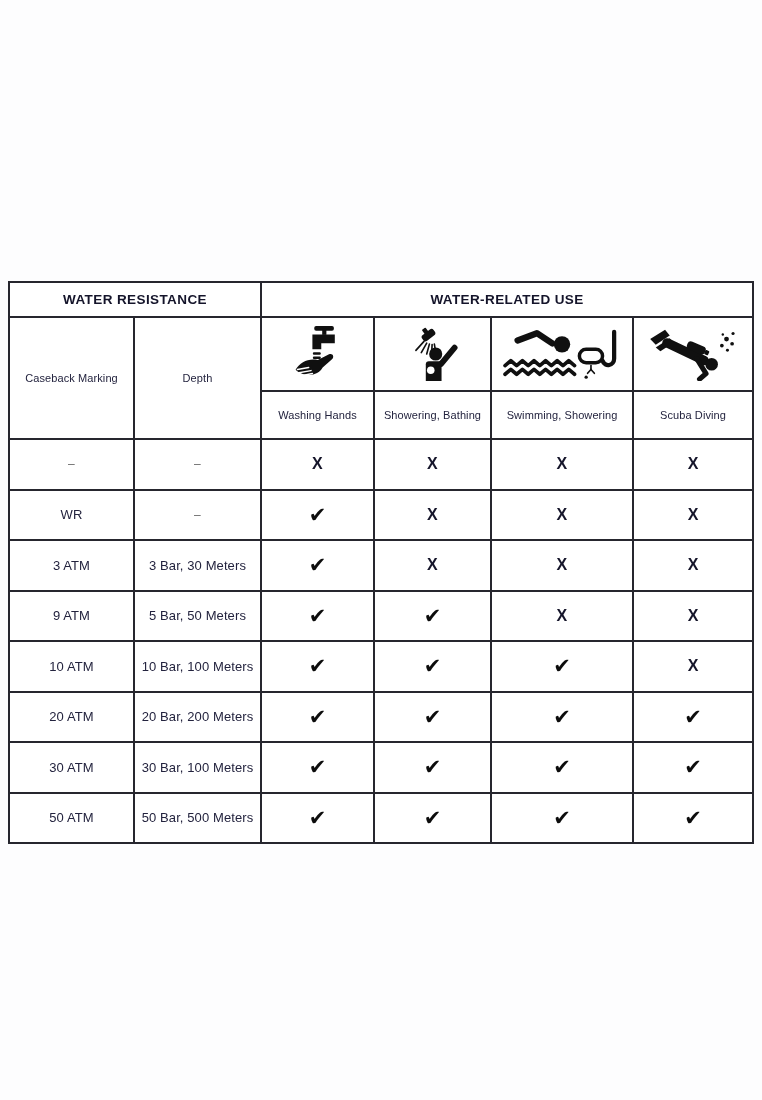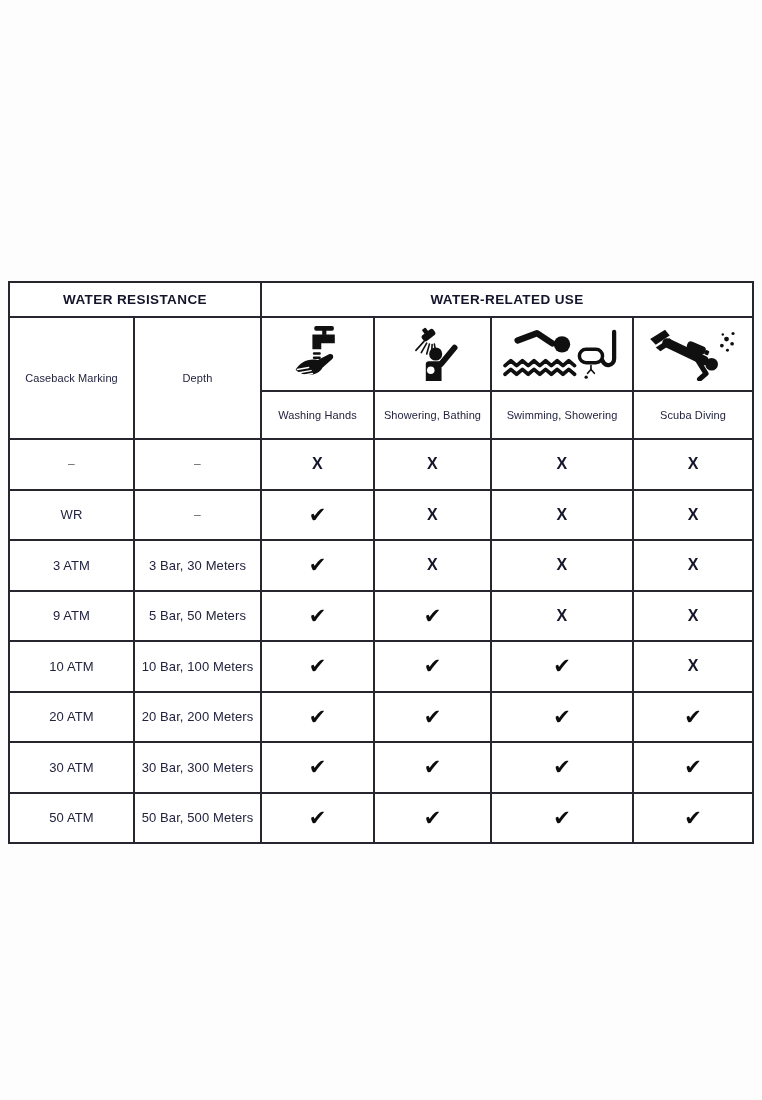"30 Bar, 300 Meters" td { text: 300 -> 100 }
